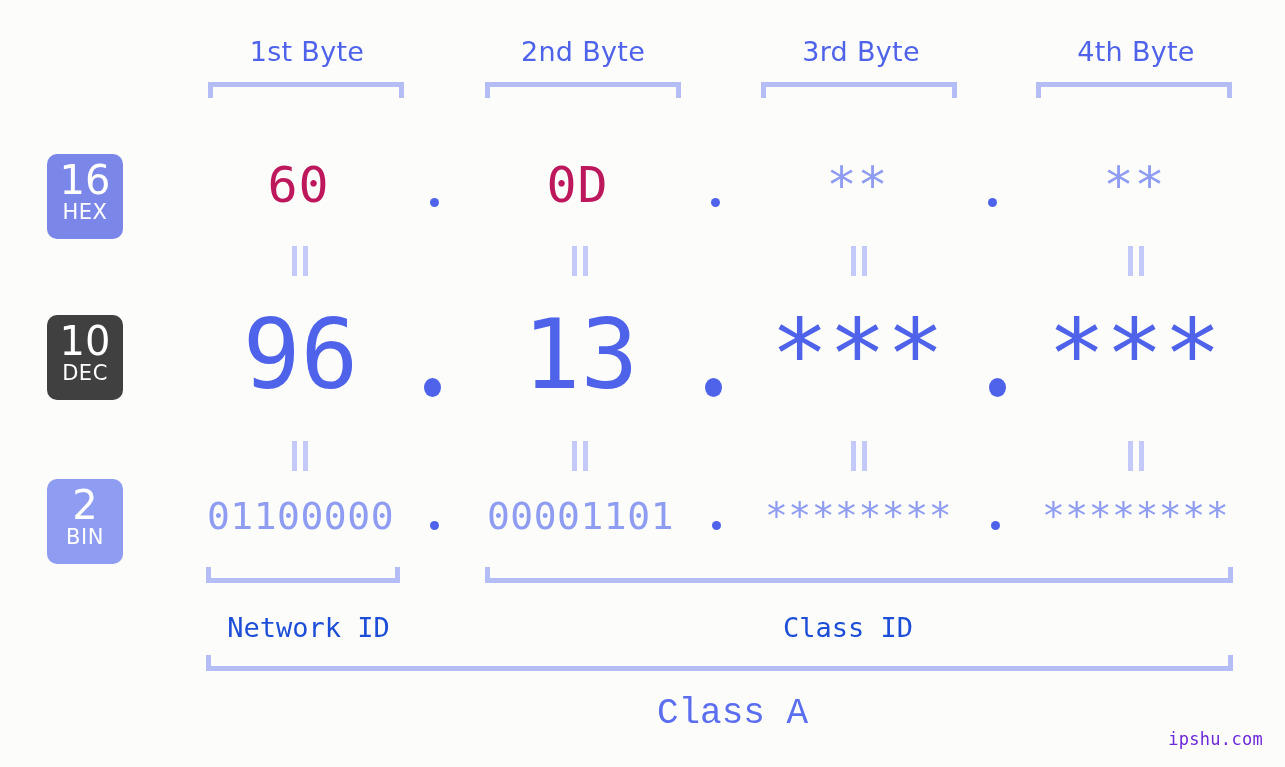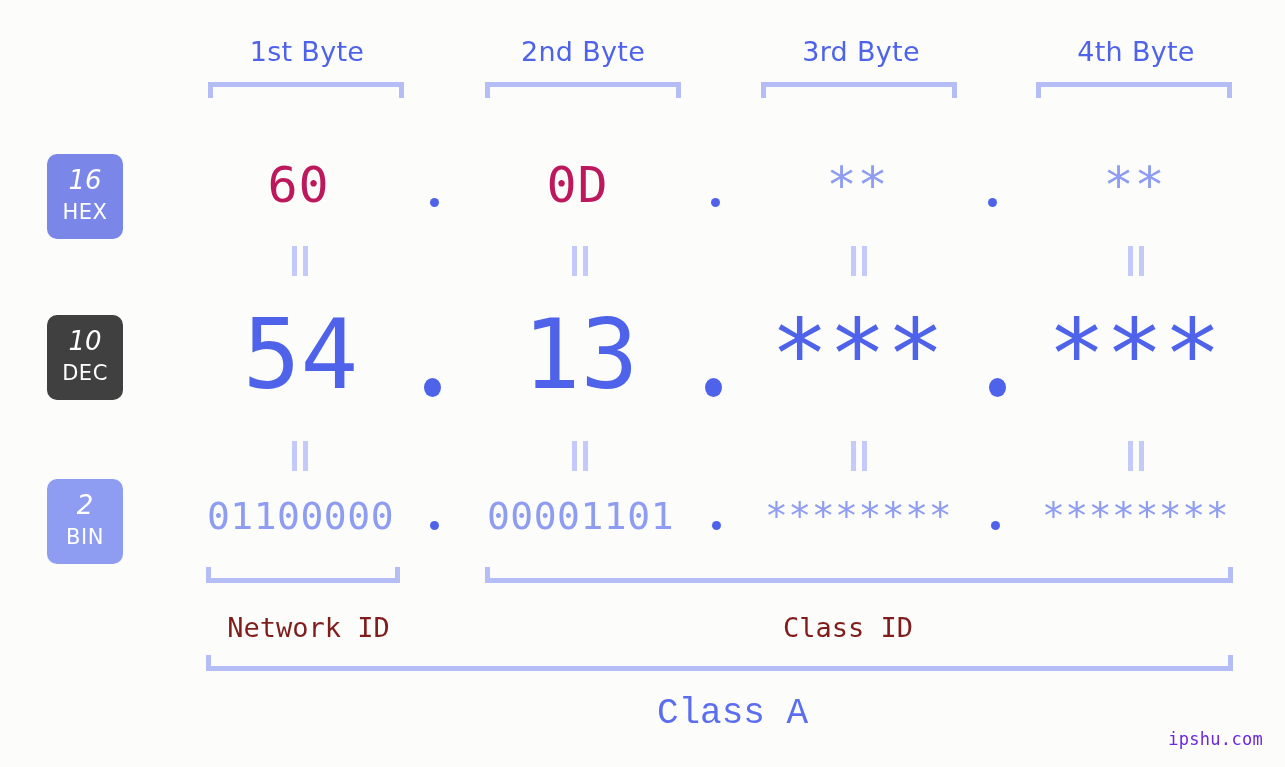"16" .badge .num { font-size: 26px -> 40px; font-style: italic -> none }
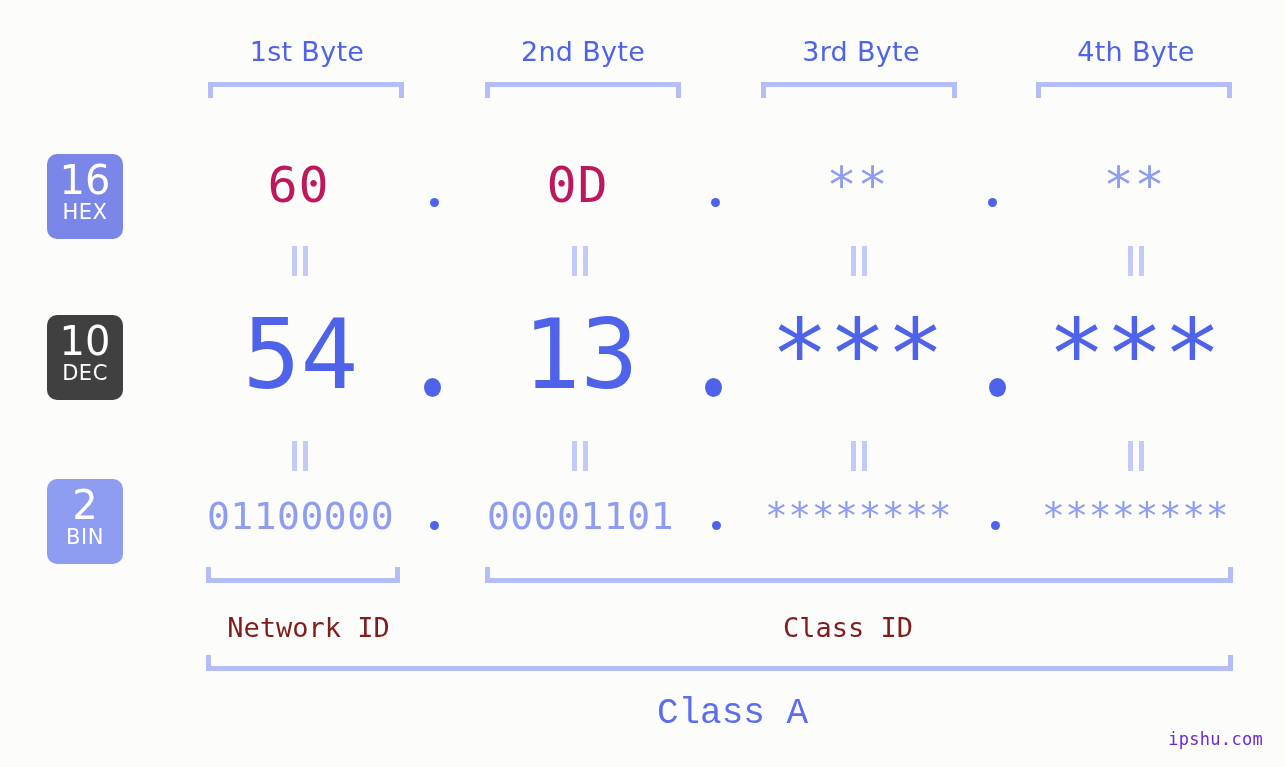"54" div.cell { text: 54 -> 96 }
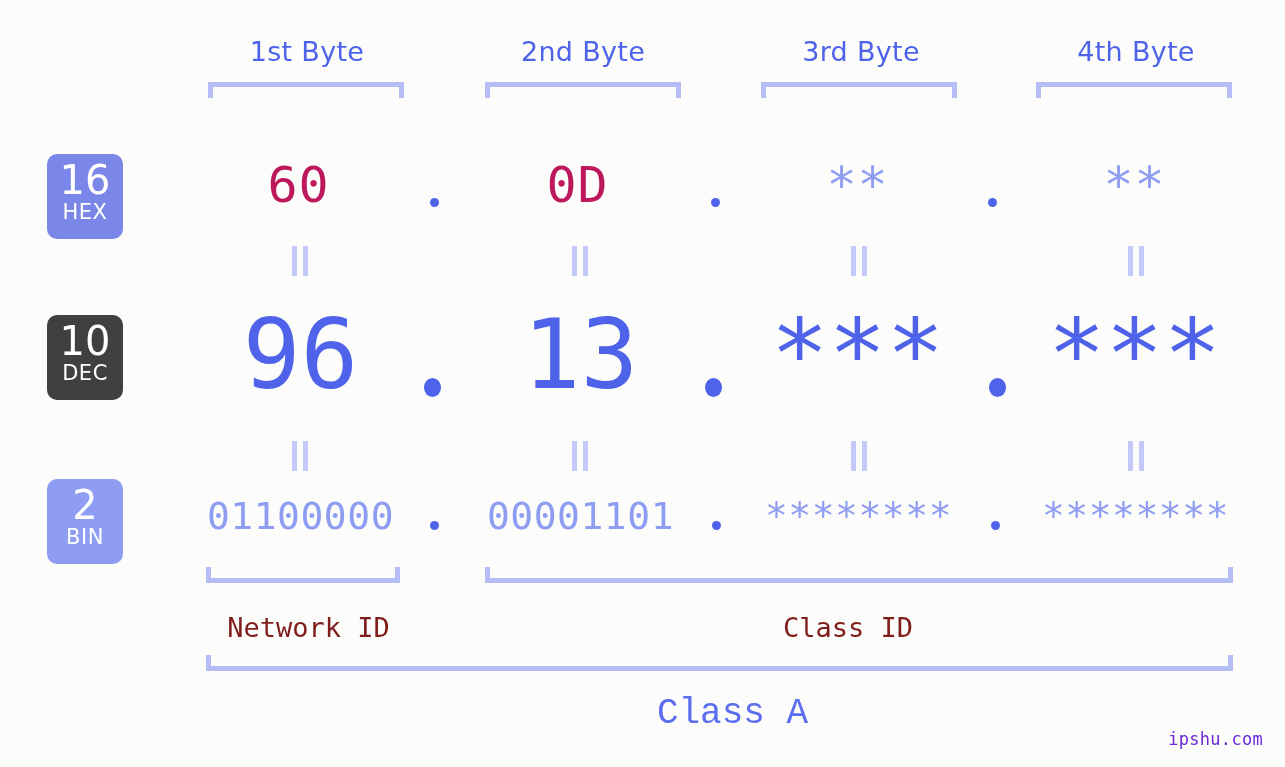"Network ID" .idlabel { color: #7f1d1d -> #1d4ed8 }
